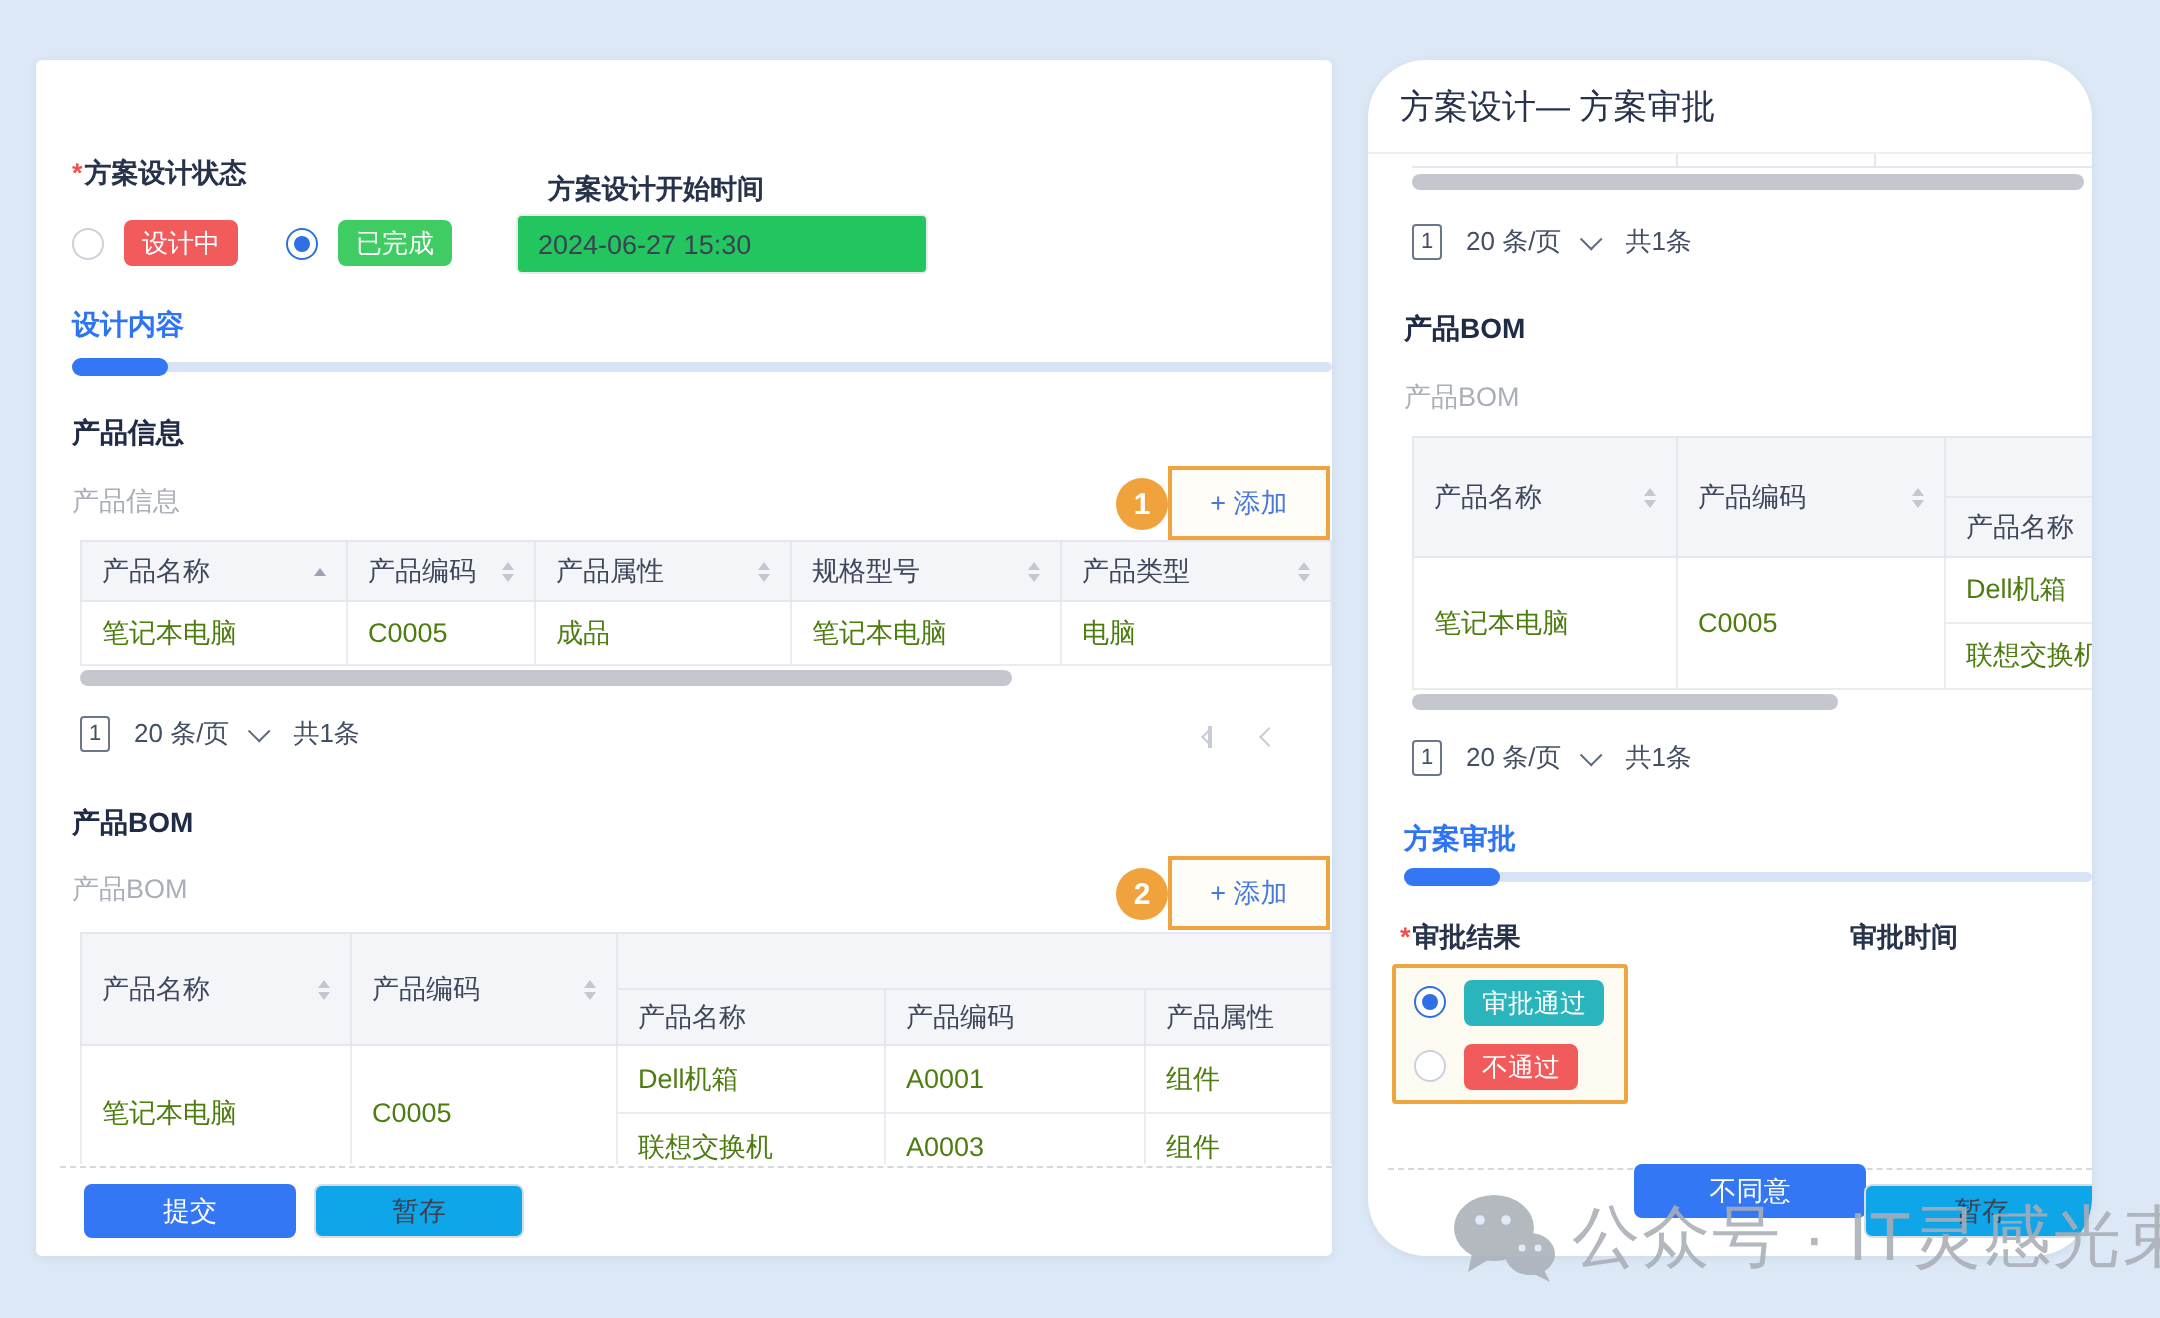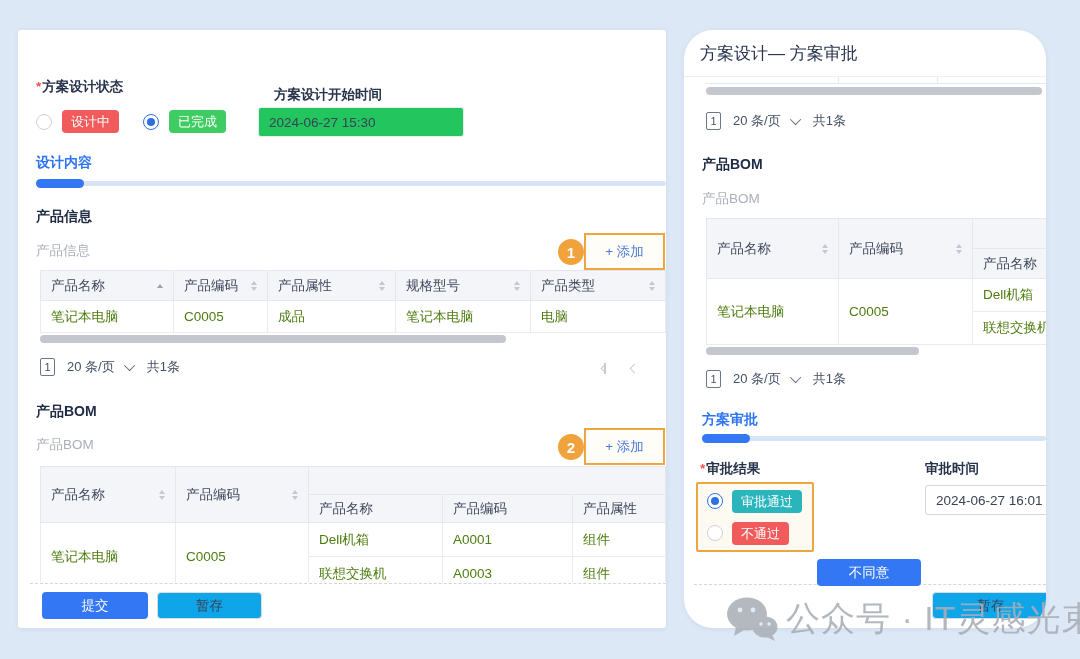"2024-06-27 16:01" div.input { html: <div>2024-06-27 16:01</div> -> none }
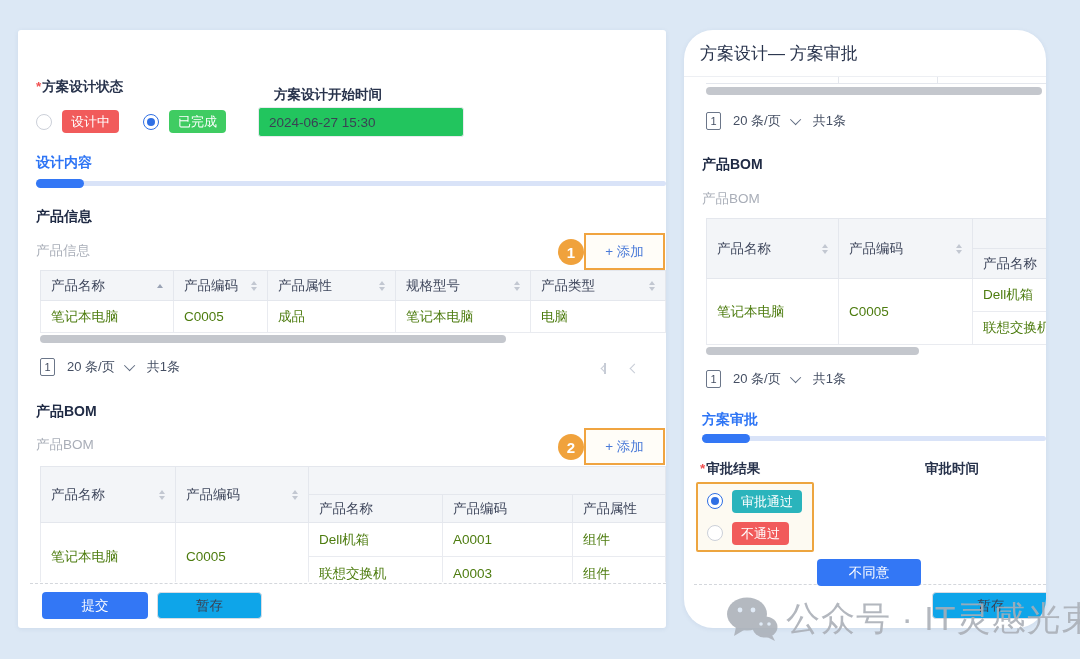"不同意" div.btn { top: 529px -> 552px; width: 104px -> 116px }
